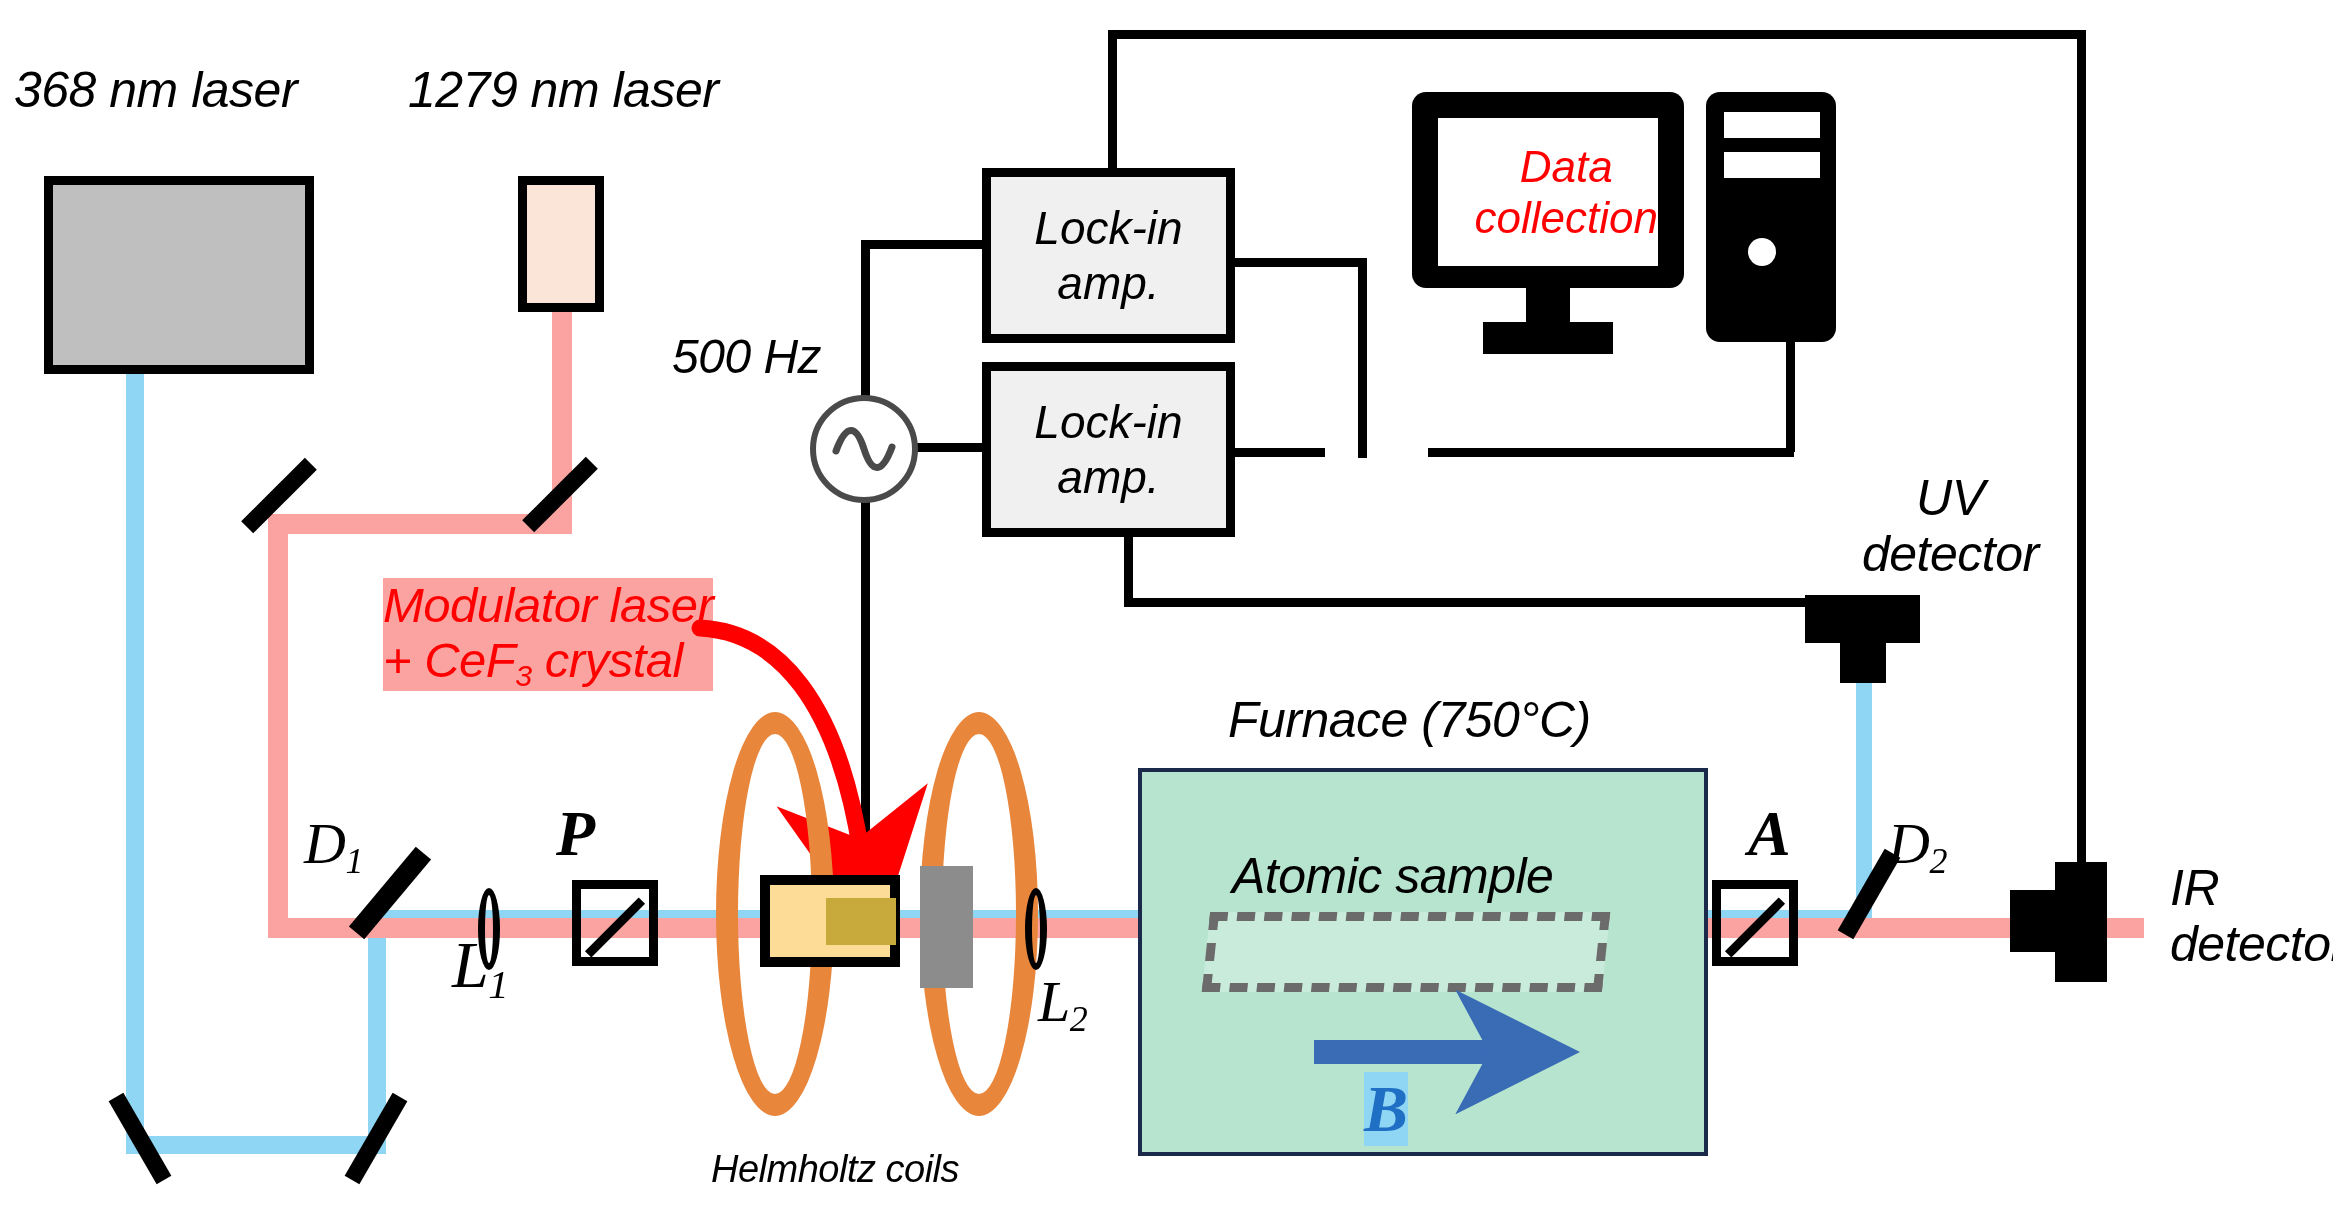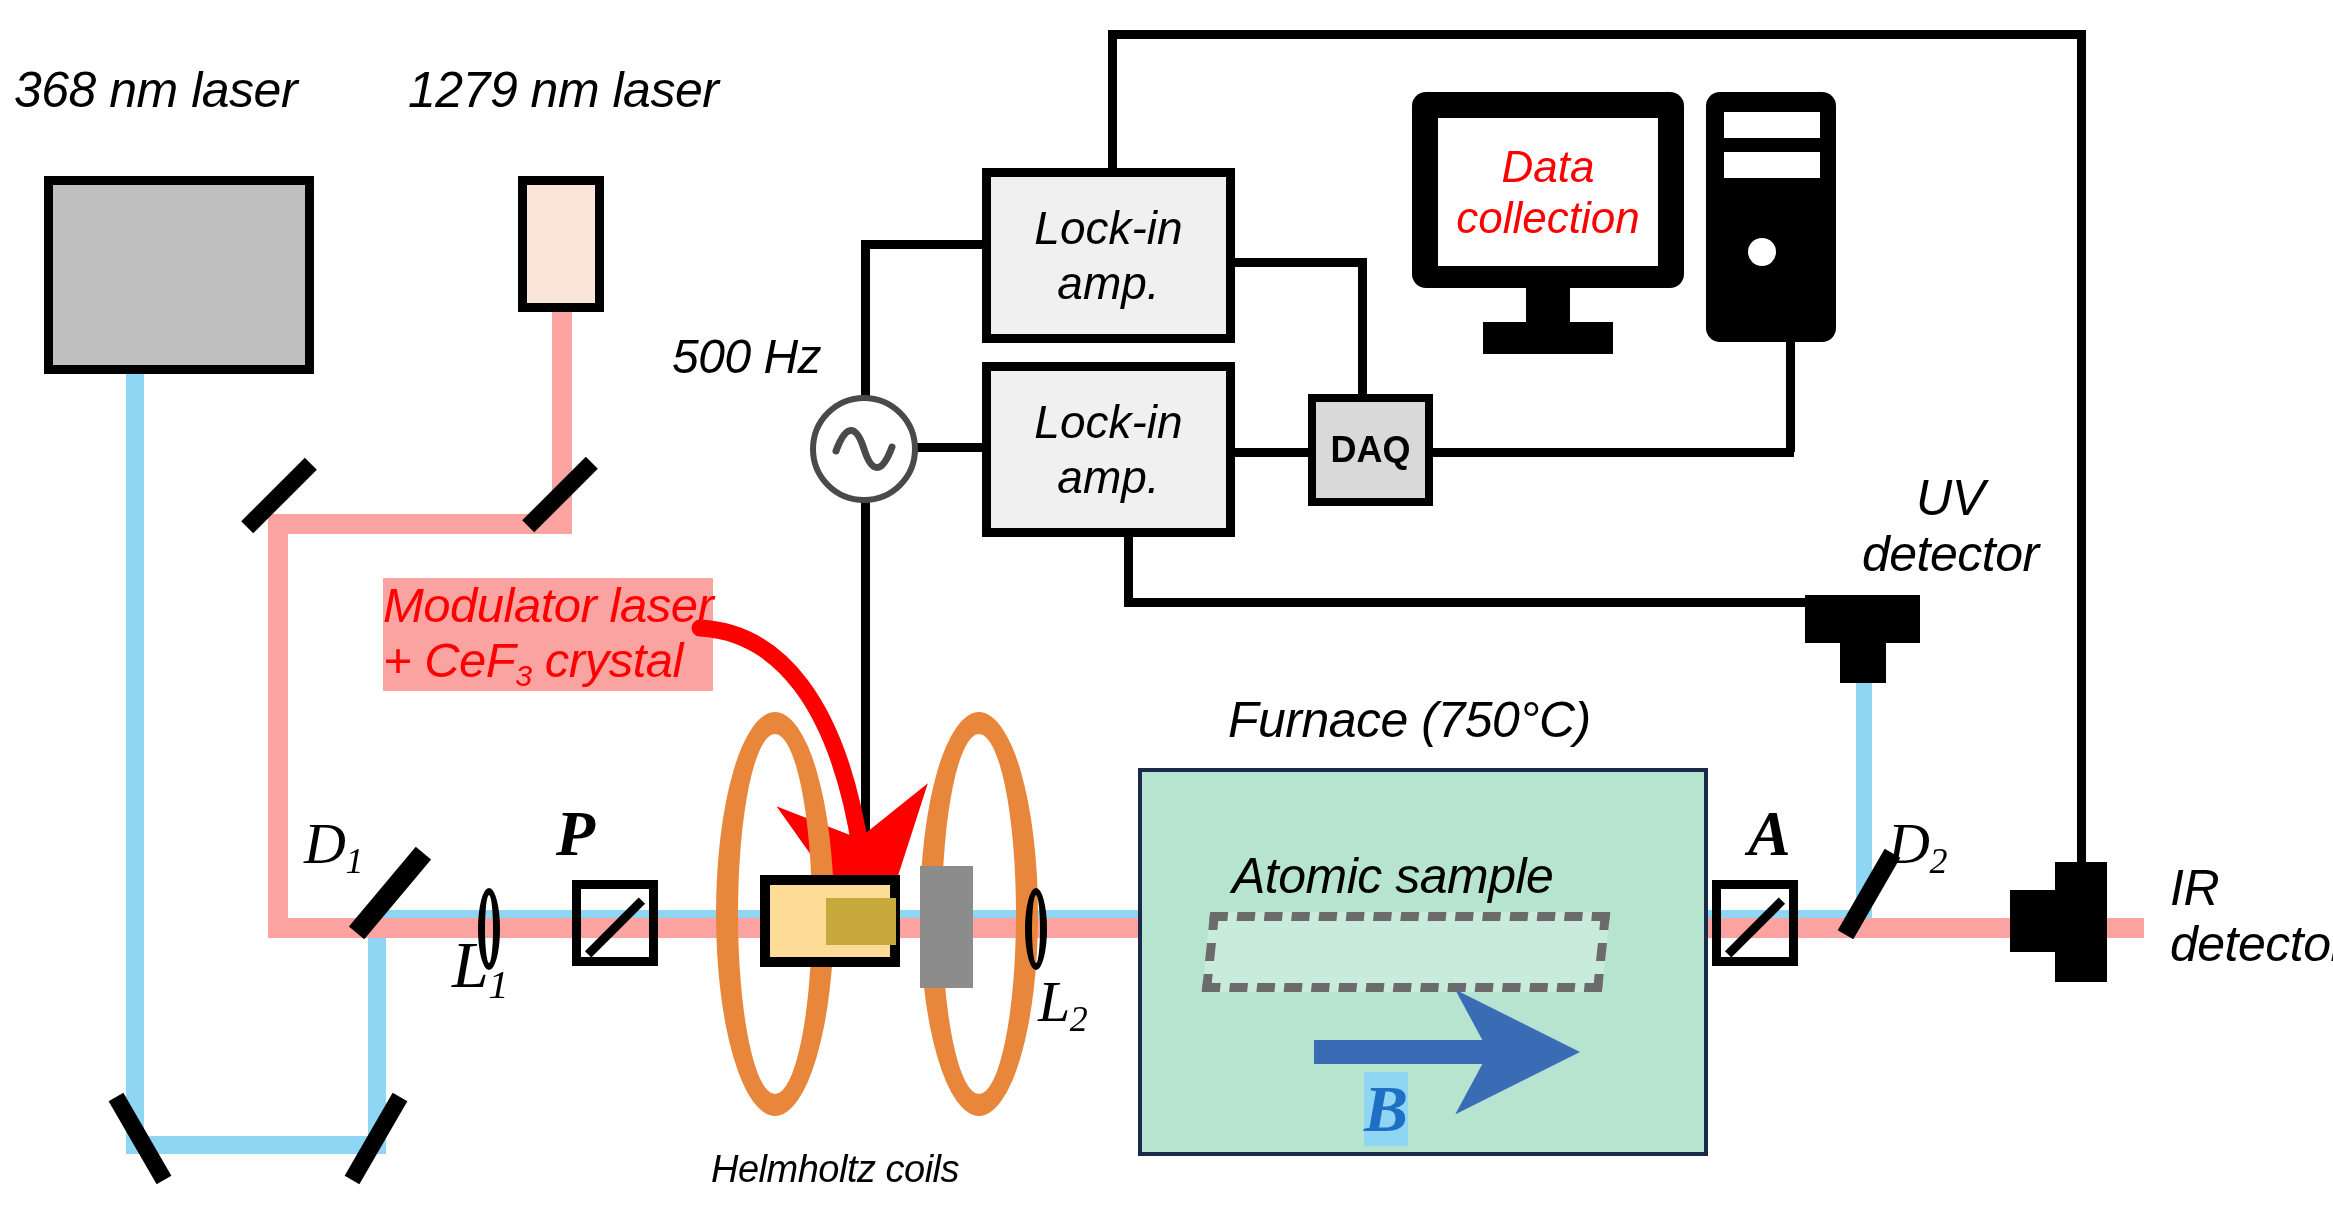"Data" .monScreen { justify-content: center -> flex-end }
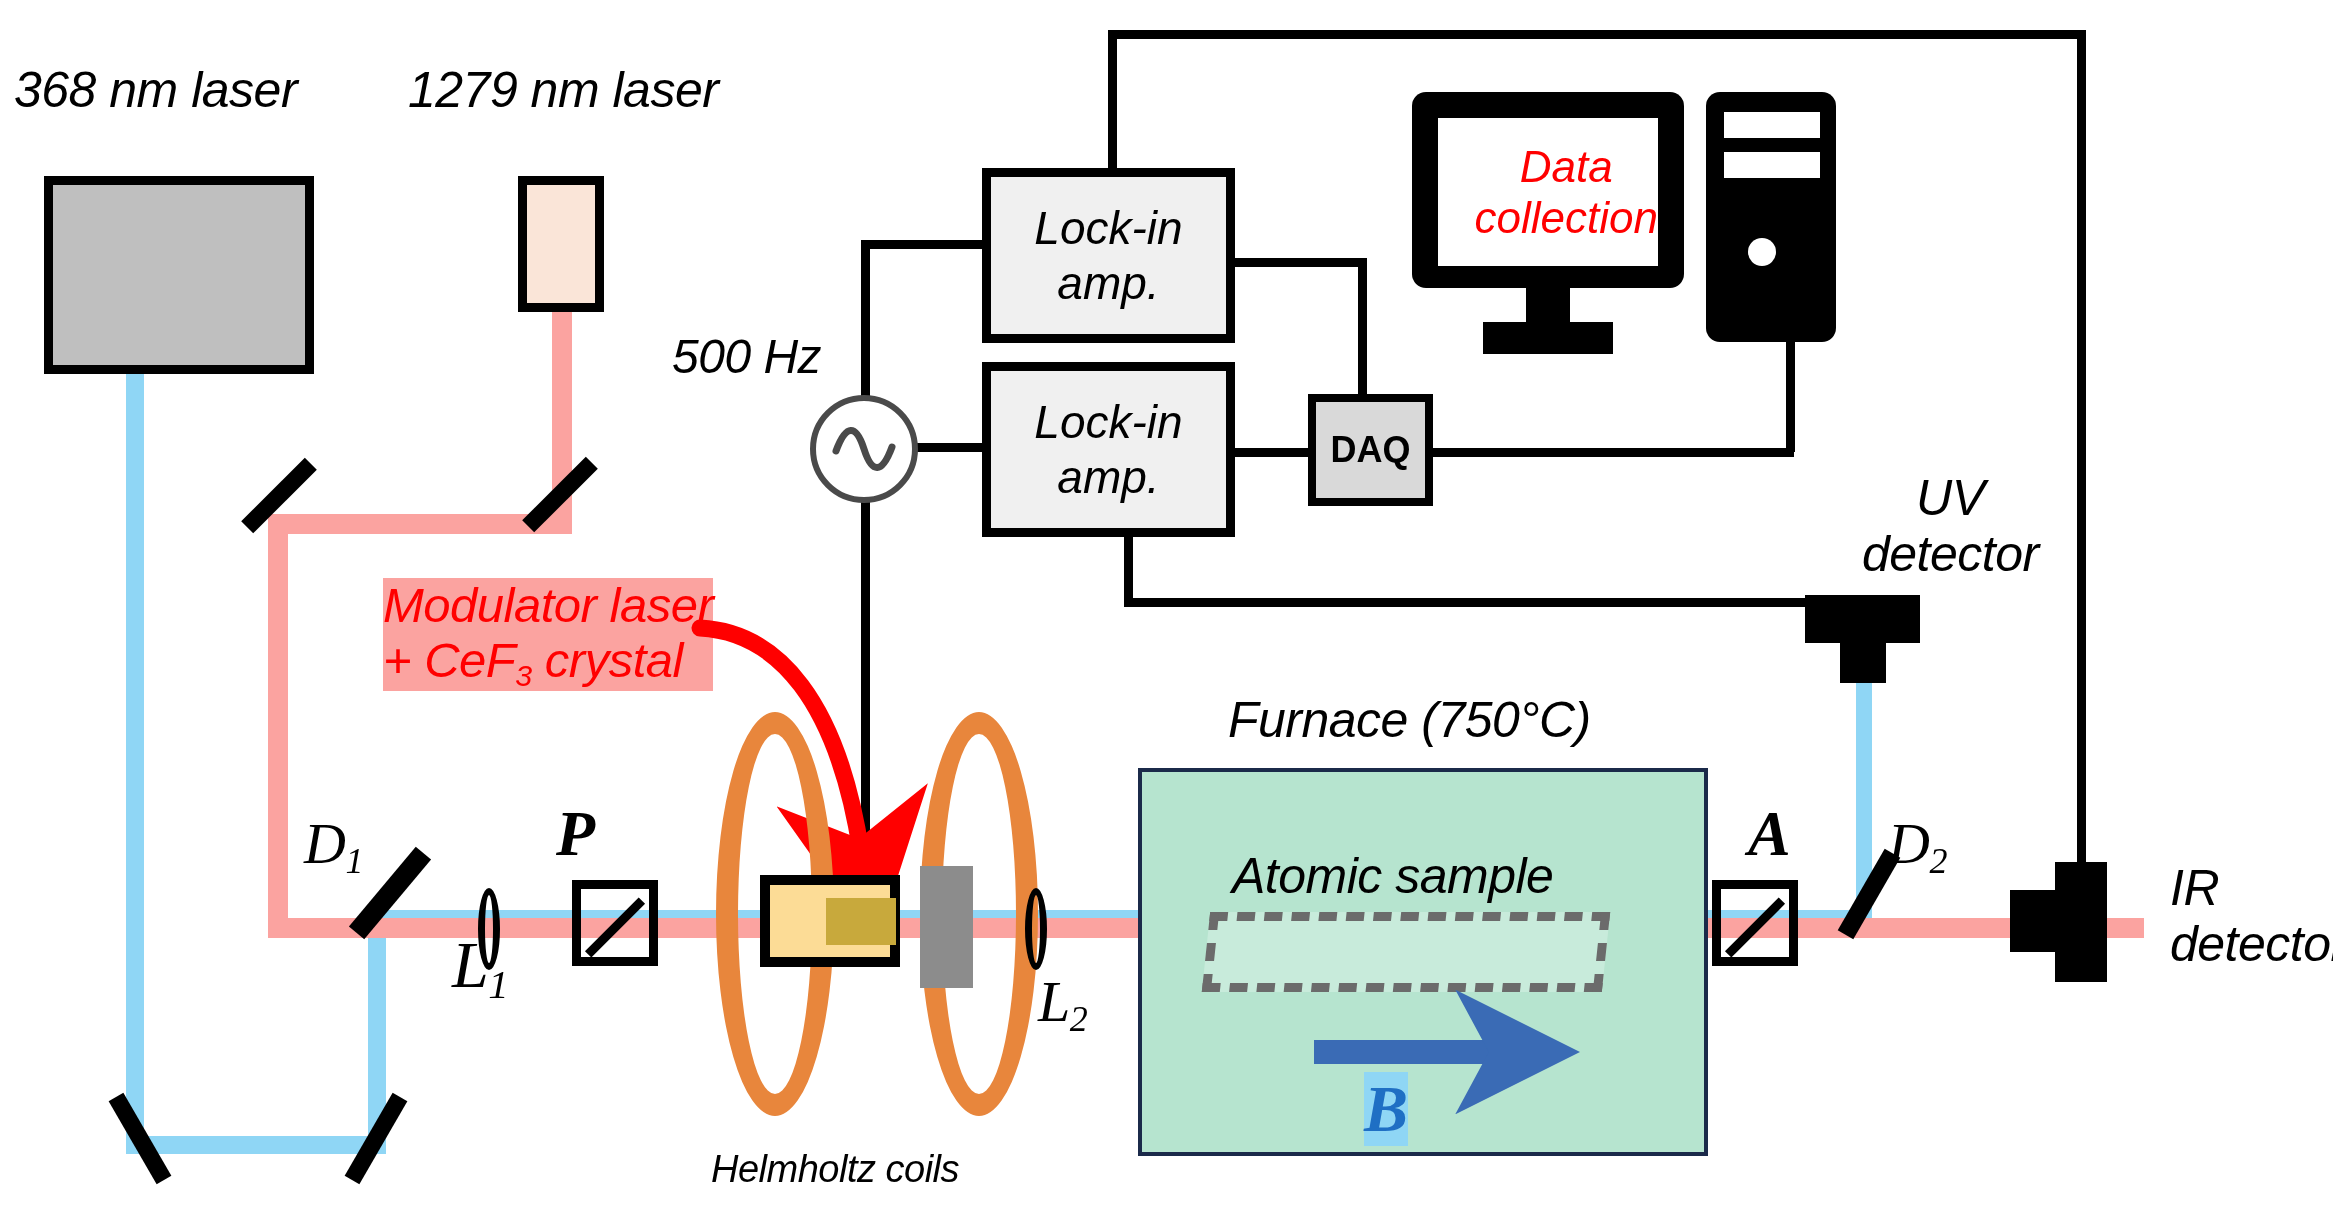"DAQ" div.daqbox { html: <div> <div>DAQ</div> </div> -> none }
